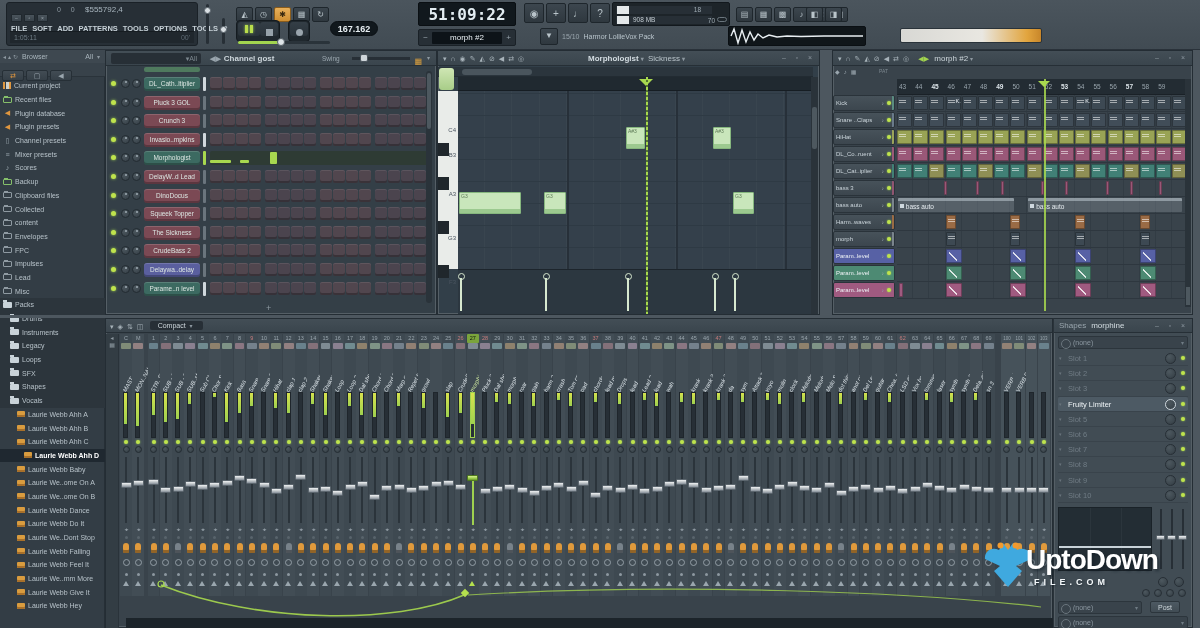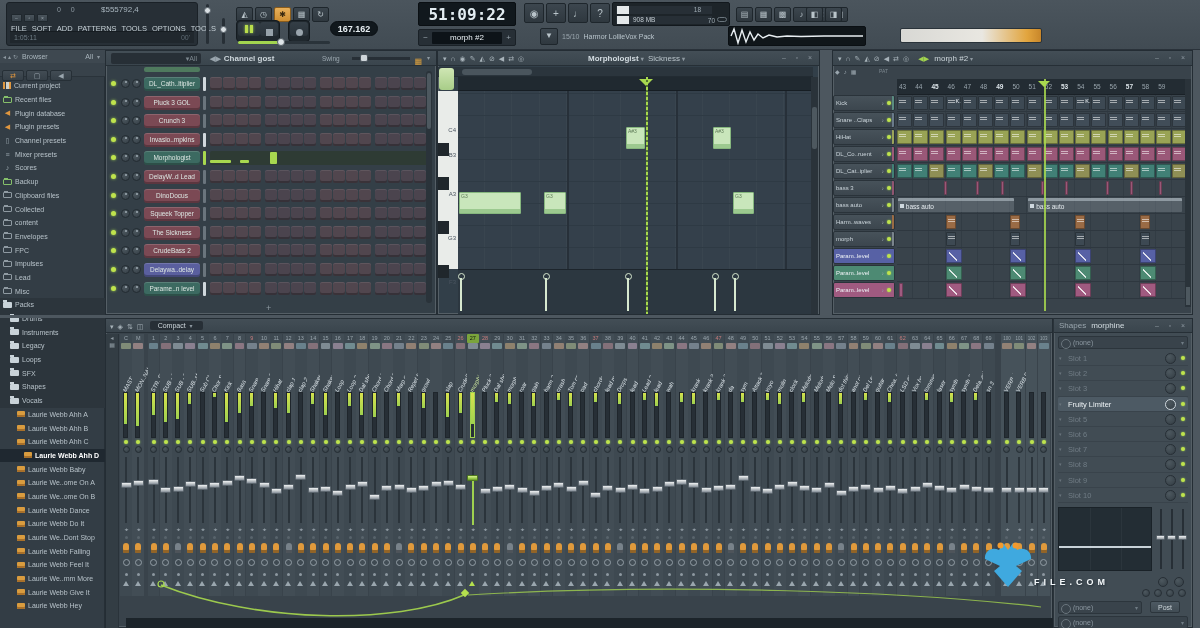"$555792,4" #money { margin-left: 16px -> none }
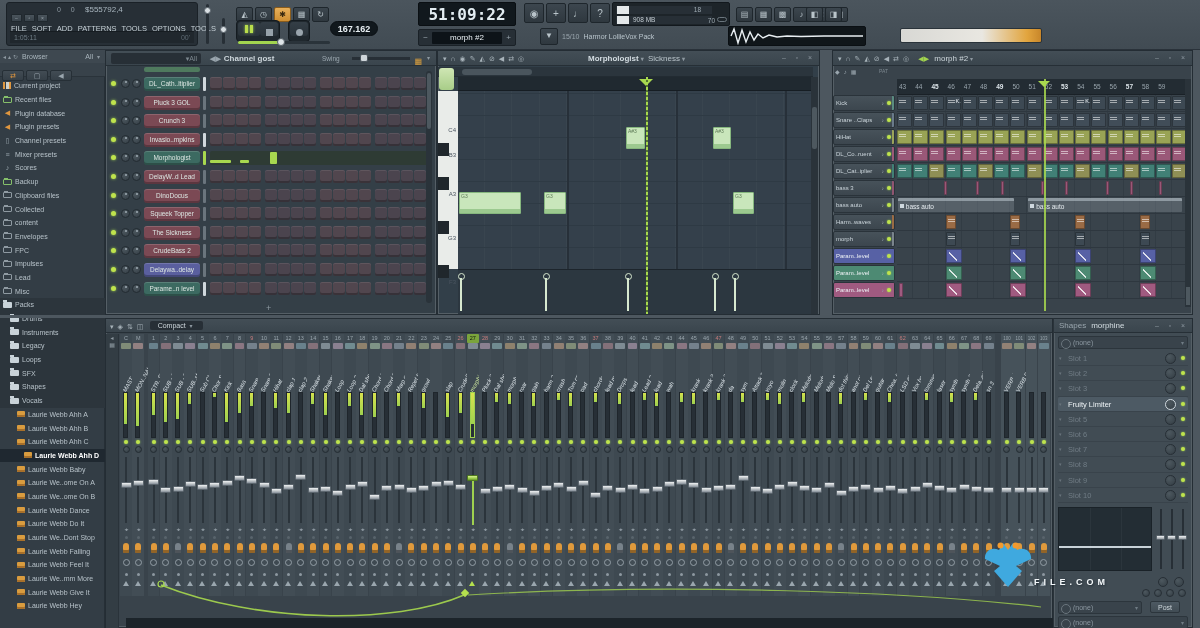"FILE" .menu-item { font-weight: normal -> bold }
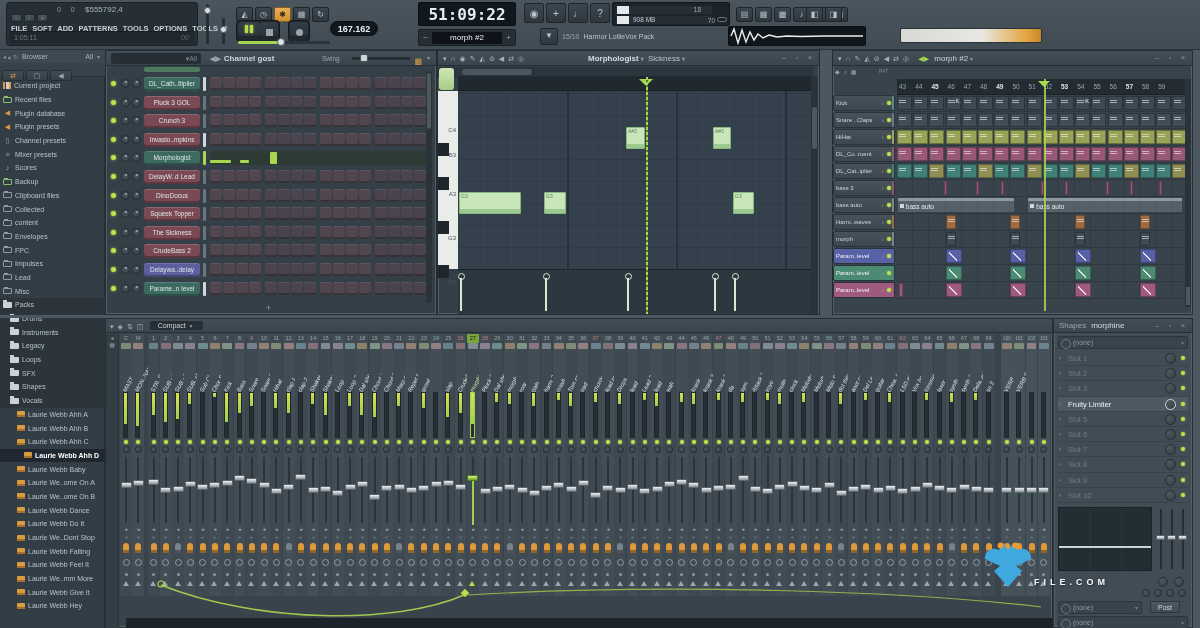"UptoDown" div { html: none -> <div>UptoDown</div> }
